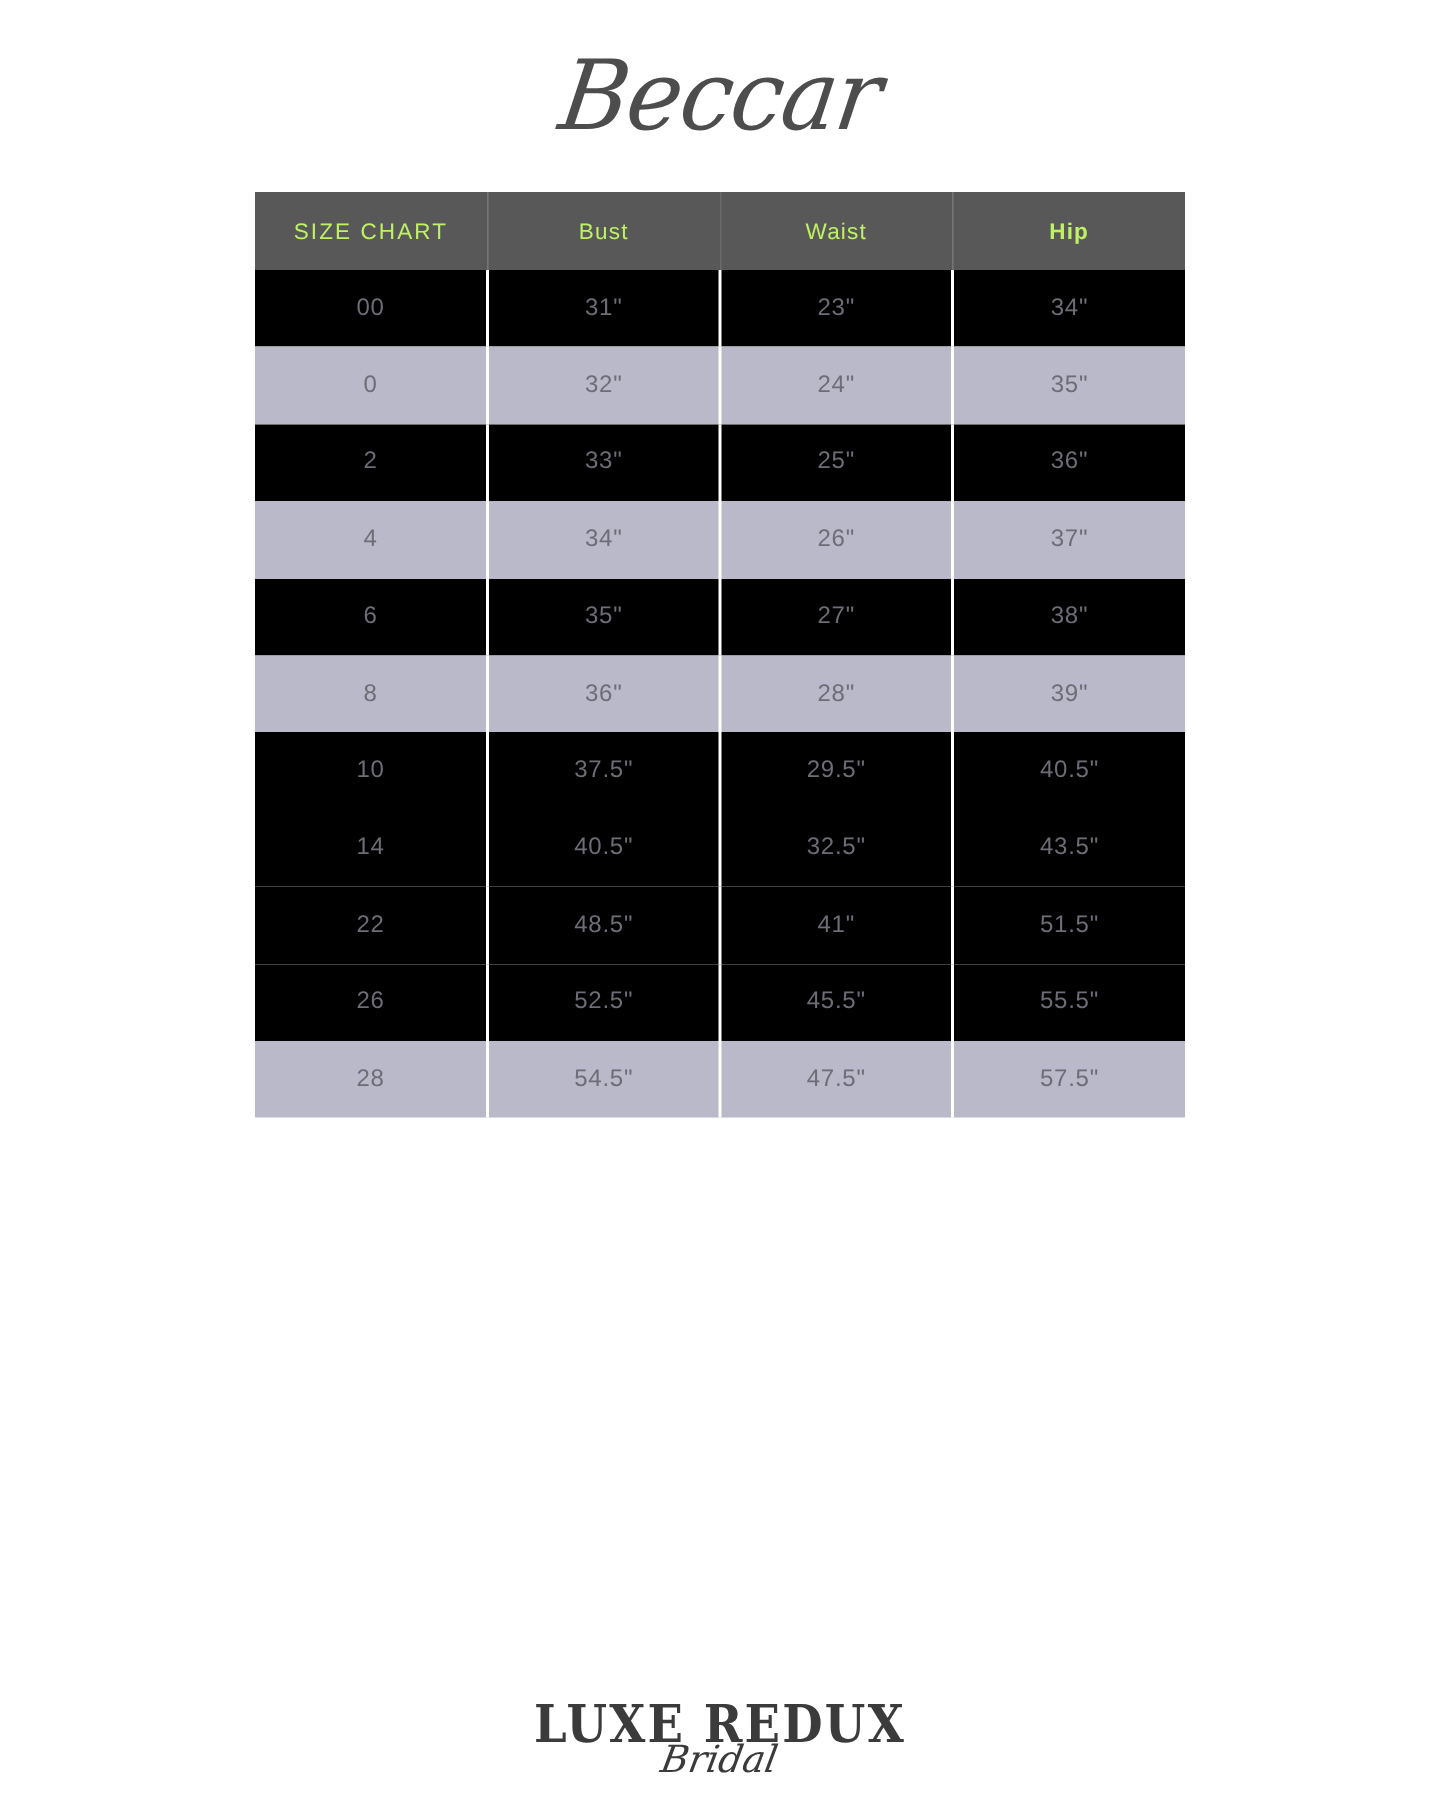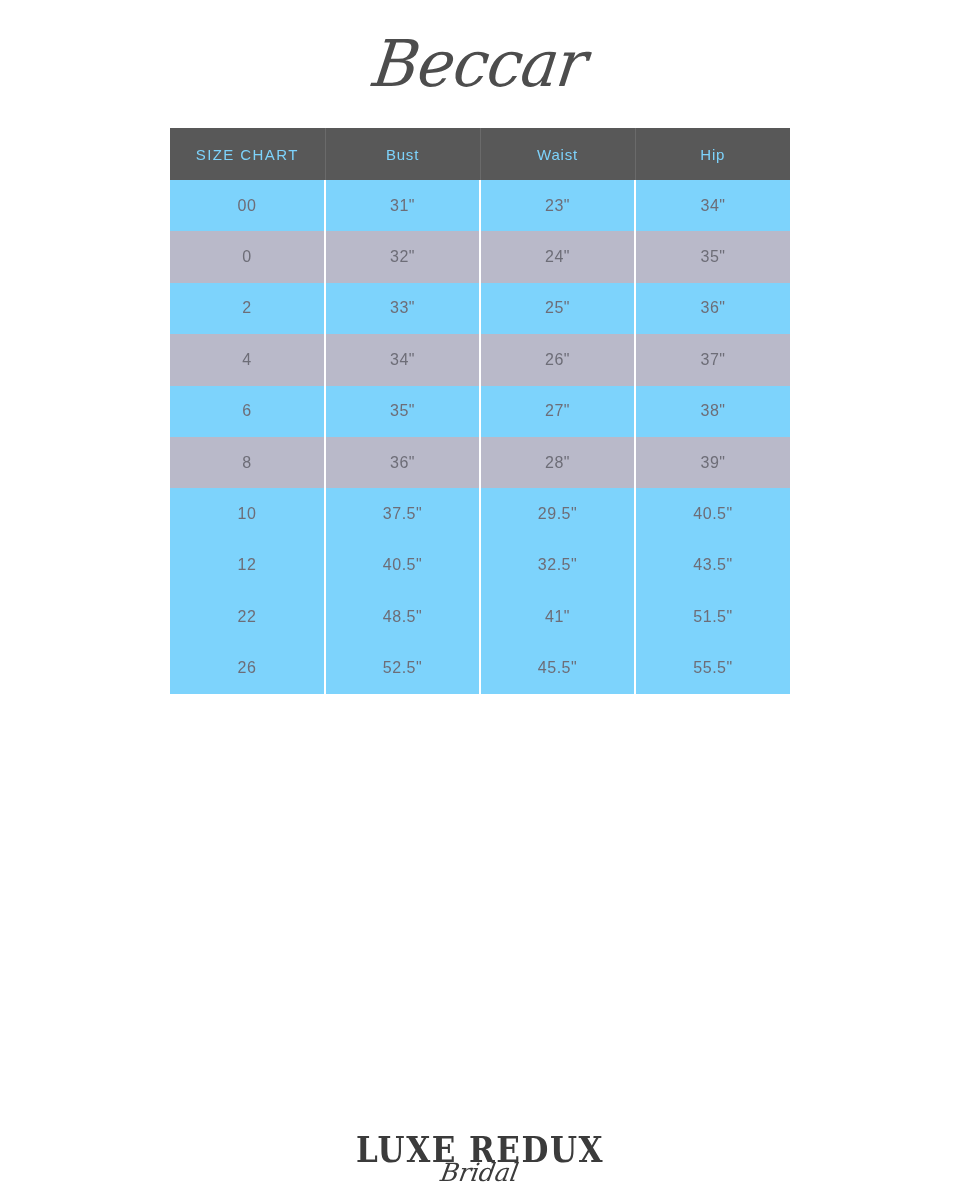"SIZE CHART" .chart-table thead th { color: #7dd3fc -> #bef264 }
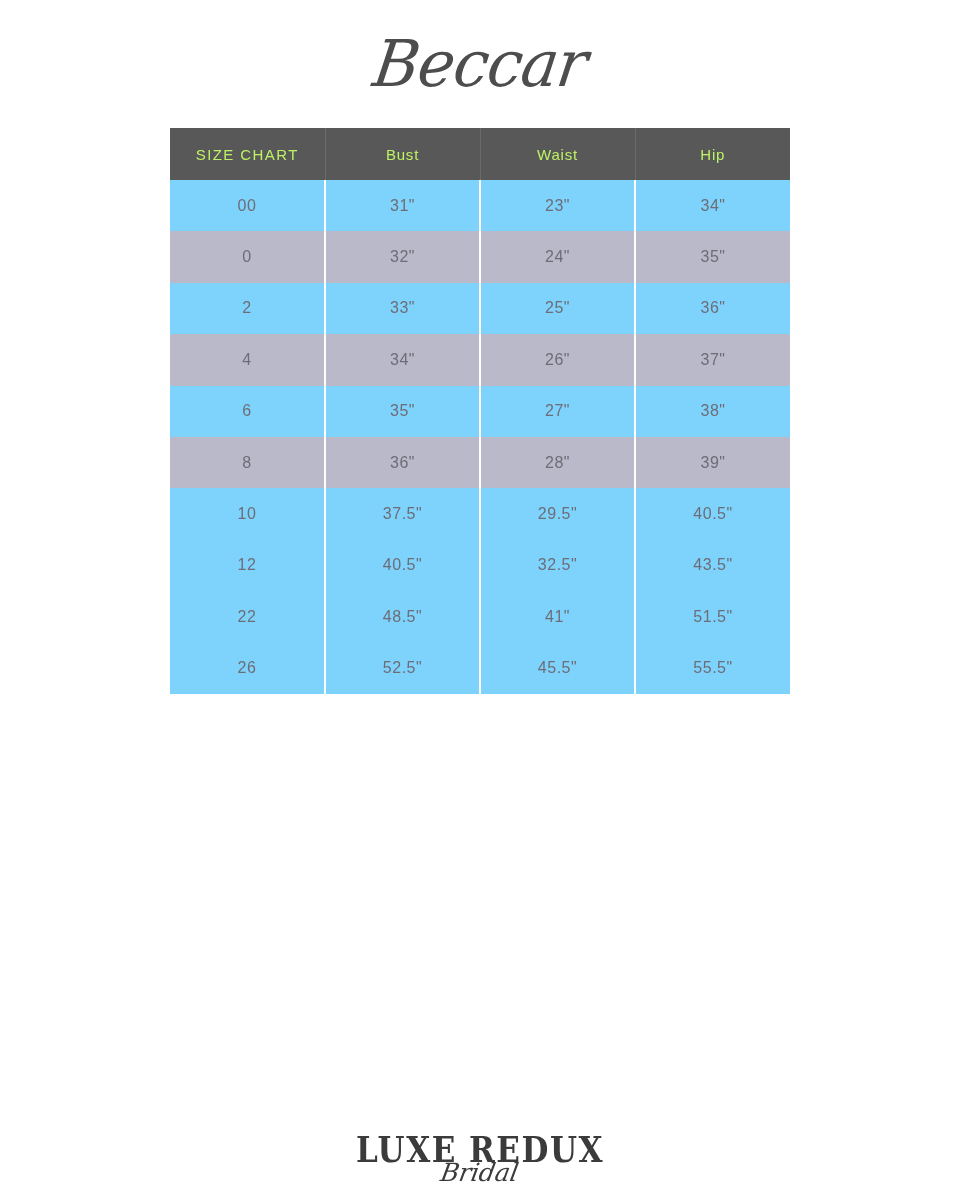"Hip" .chart-table thead th:last-child { font-weight: none -> bold }
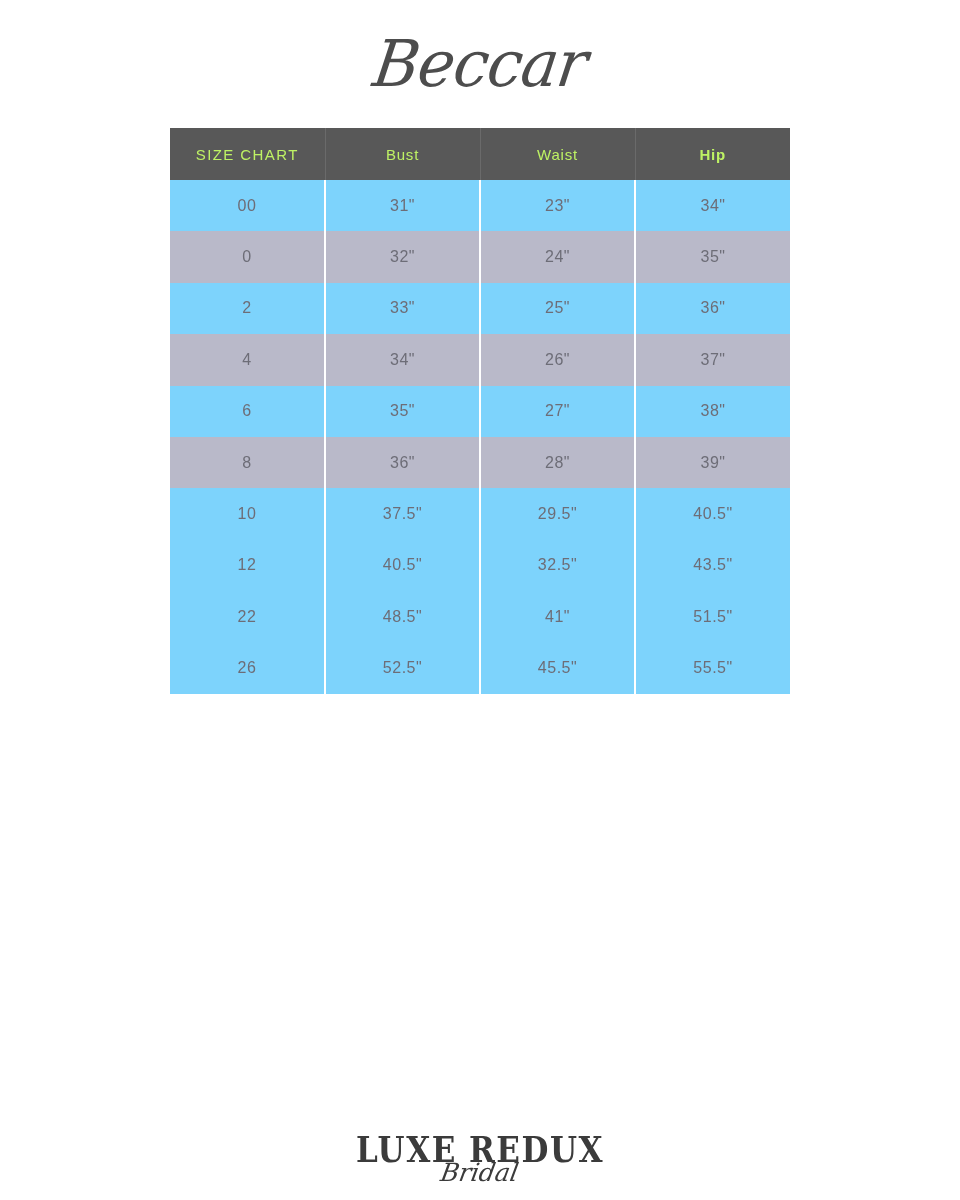"00" .chart-table tbody tr.row-light td { background: #7dd3fc -> #000000 }
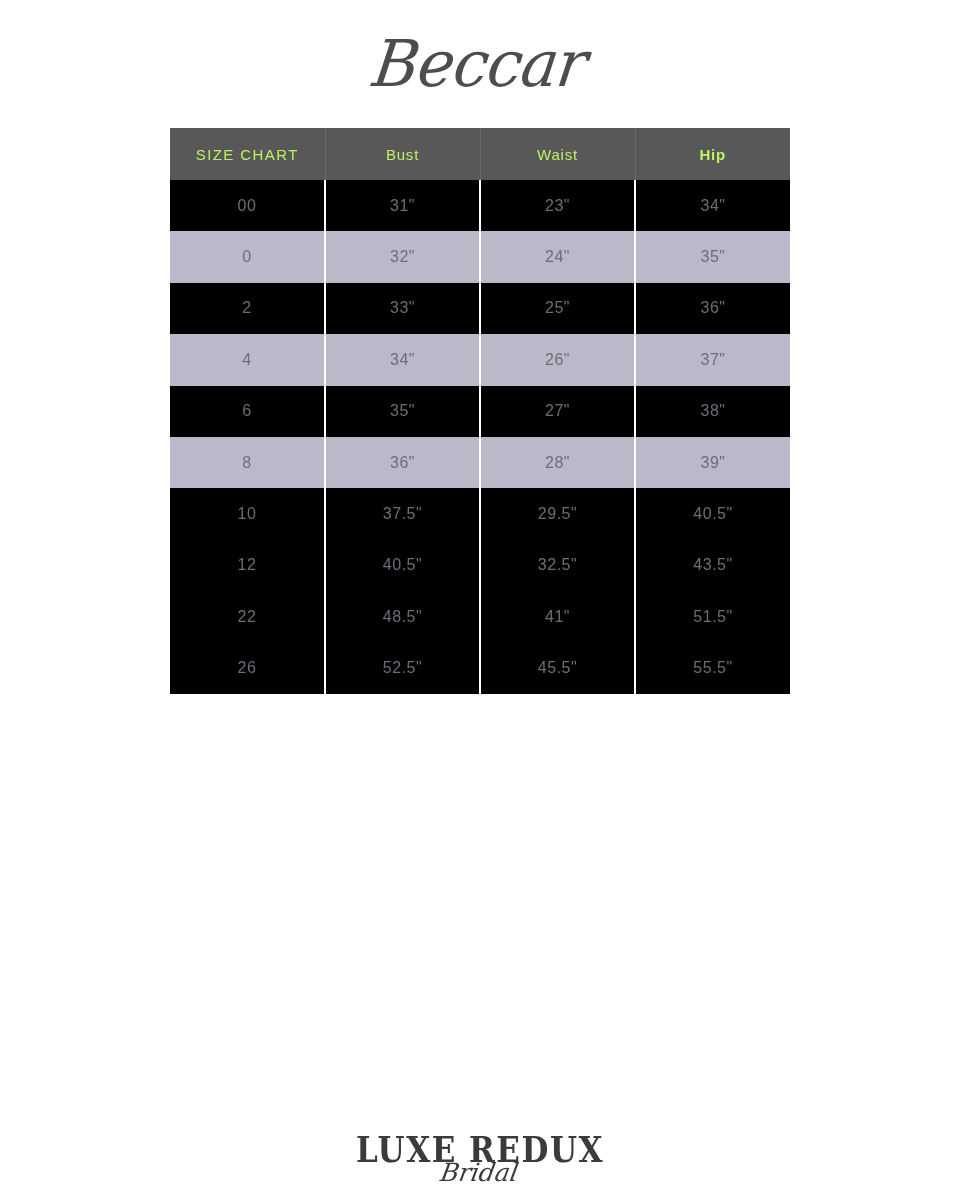"12" td { text: 12 -> 14 }
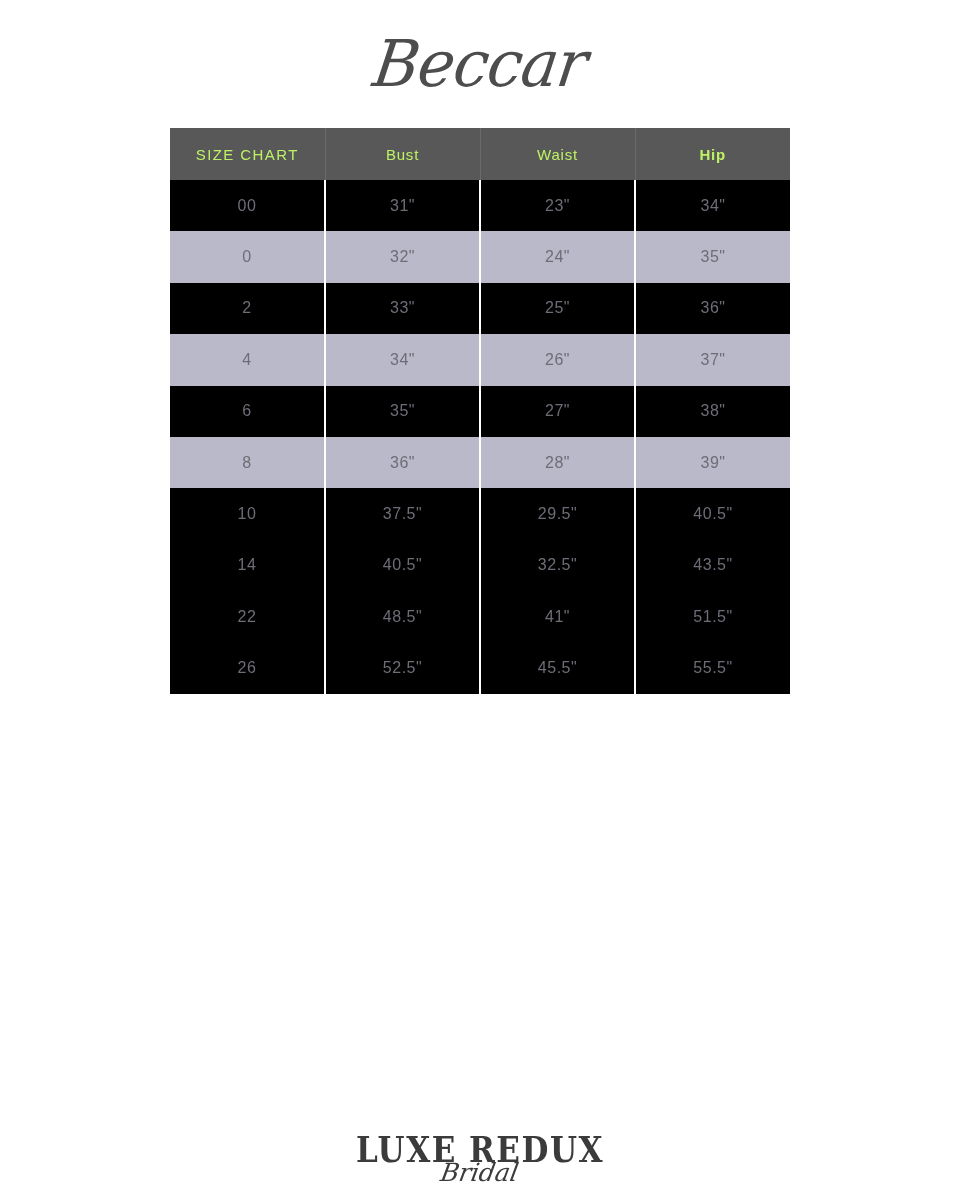"28" tr.row-dark { html: none -> <tr> <td>28</td> <td>54.5"</td> <td>47.5"</td> <td>57.5"</td> </tr> }
